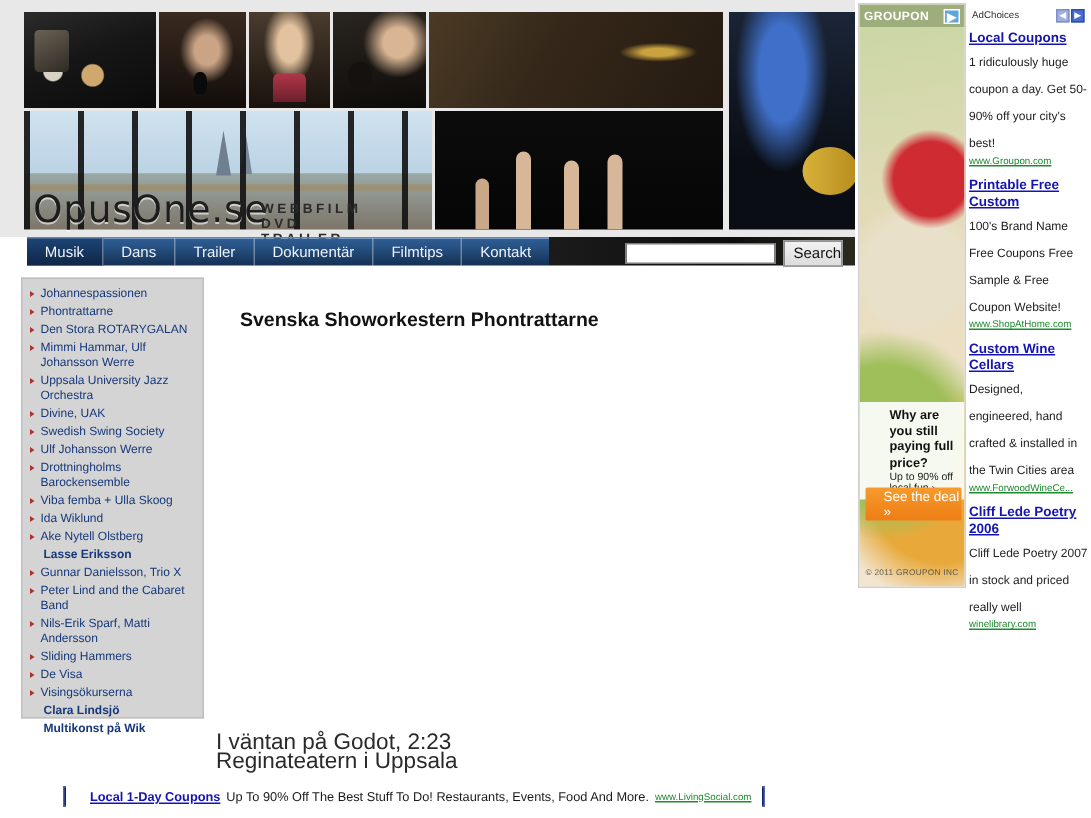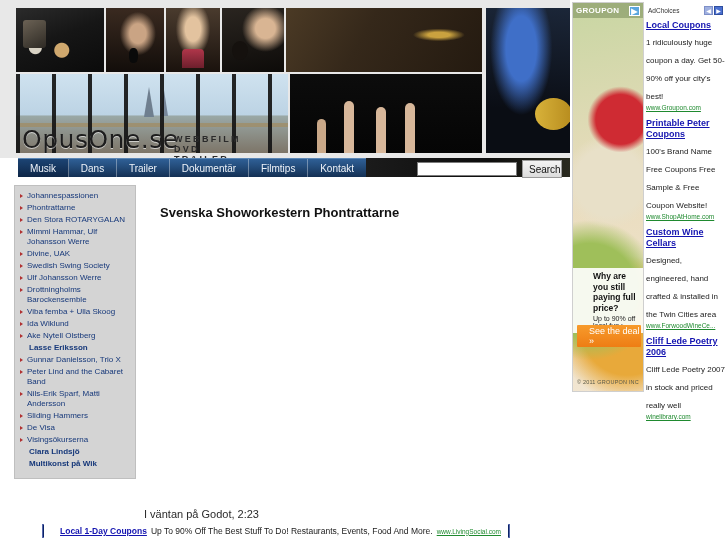"Printable Peter Coupons" span.t { text: Peter Coupons -> Free Custom }
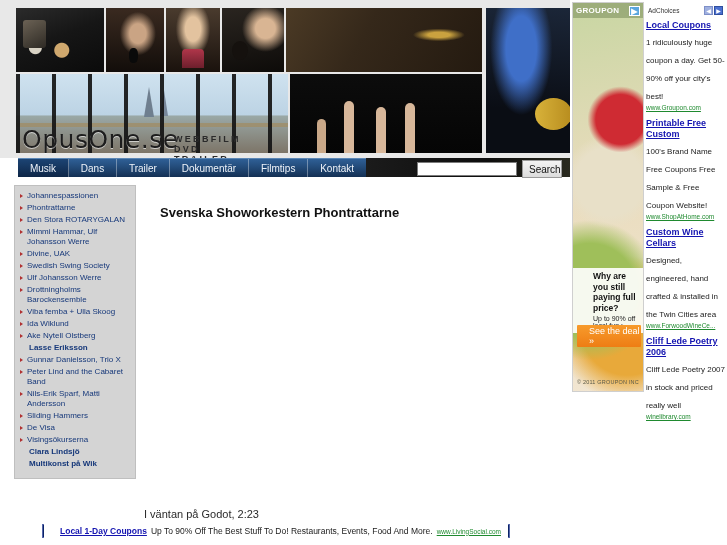"Uppsala University Jazz Orchestra" div.side-item { html: none -> <div><span></span><span>Uppsala University Jazz Orchestra</span></div> }
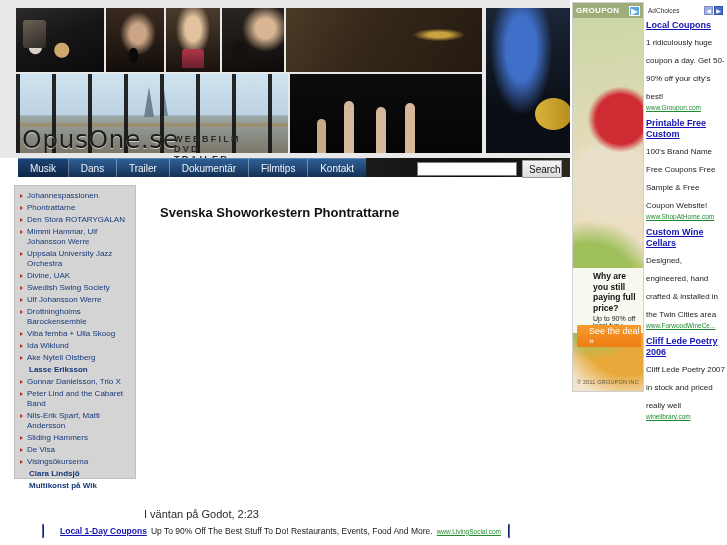"I väntan på Godot, 2:23" #caption { font-size: 11px -> 15px; top: 508px -> 488px }
